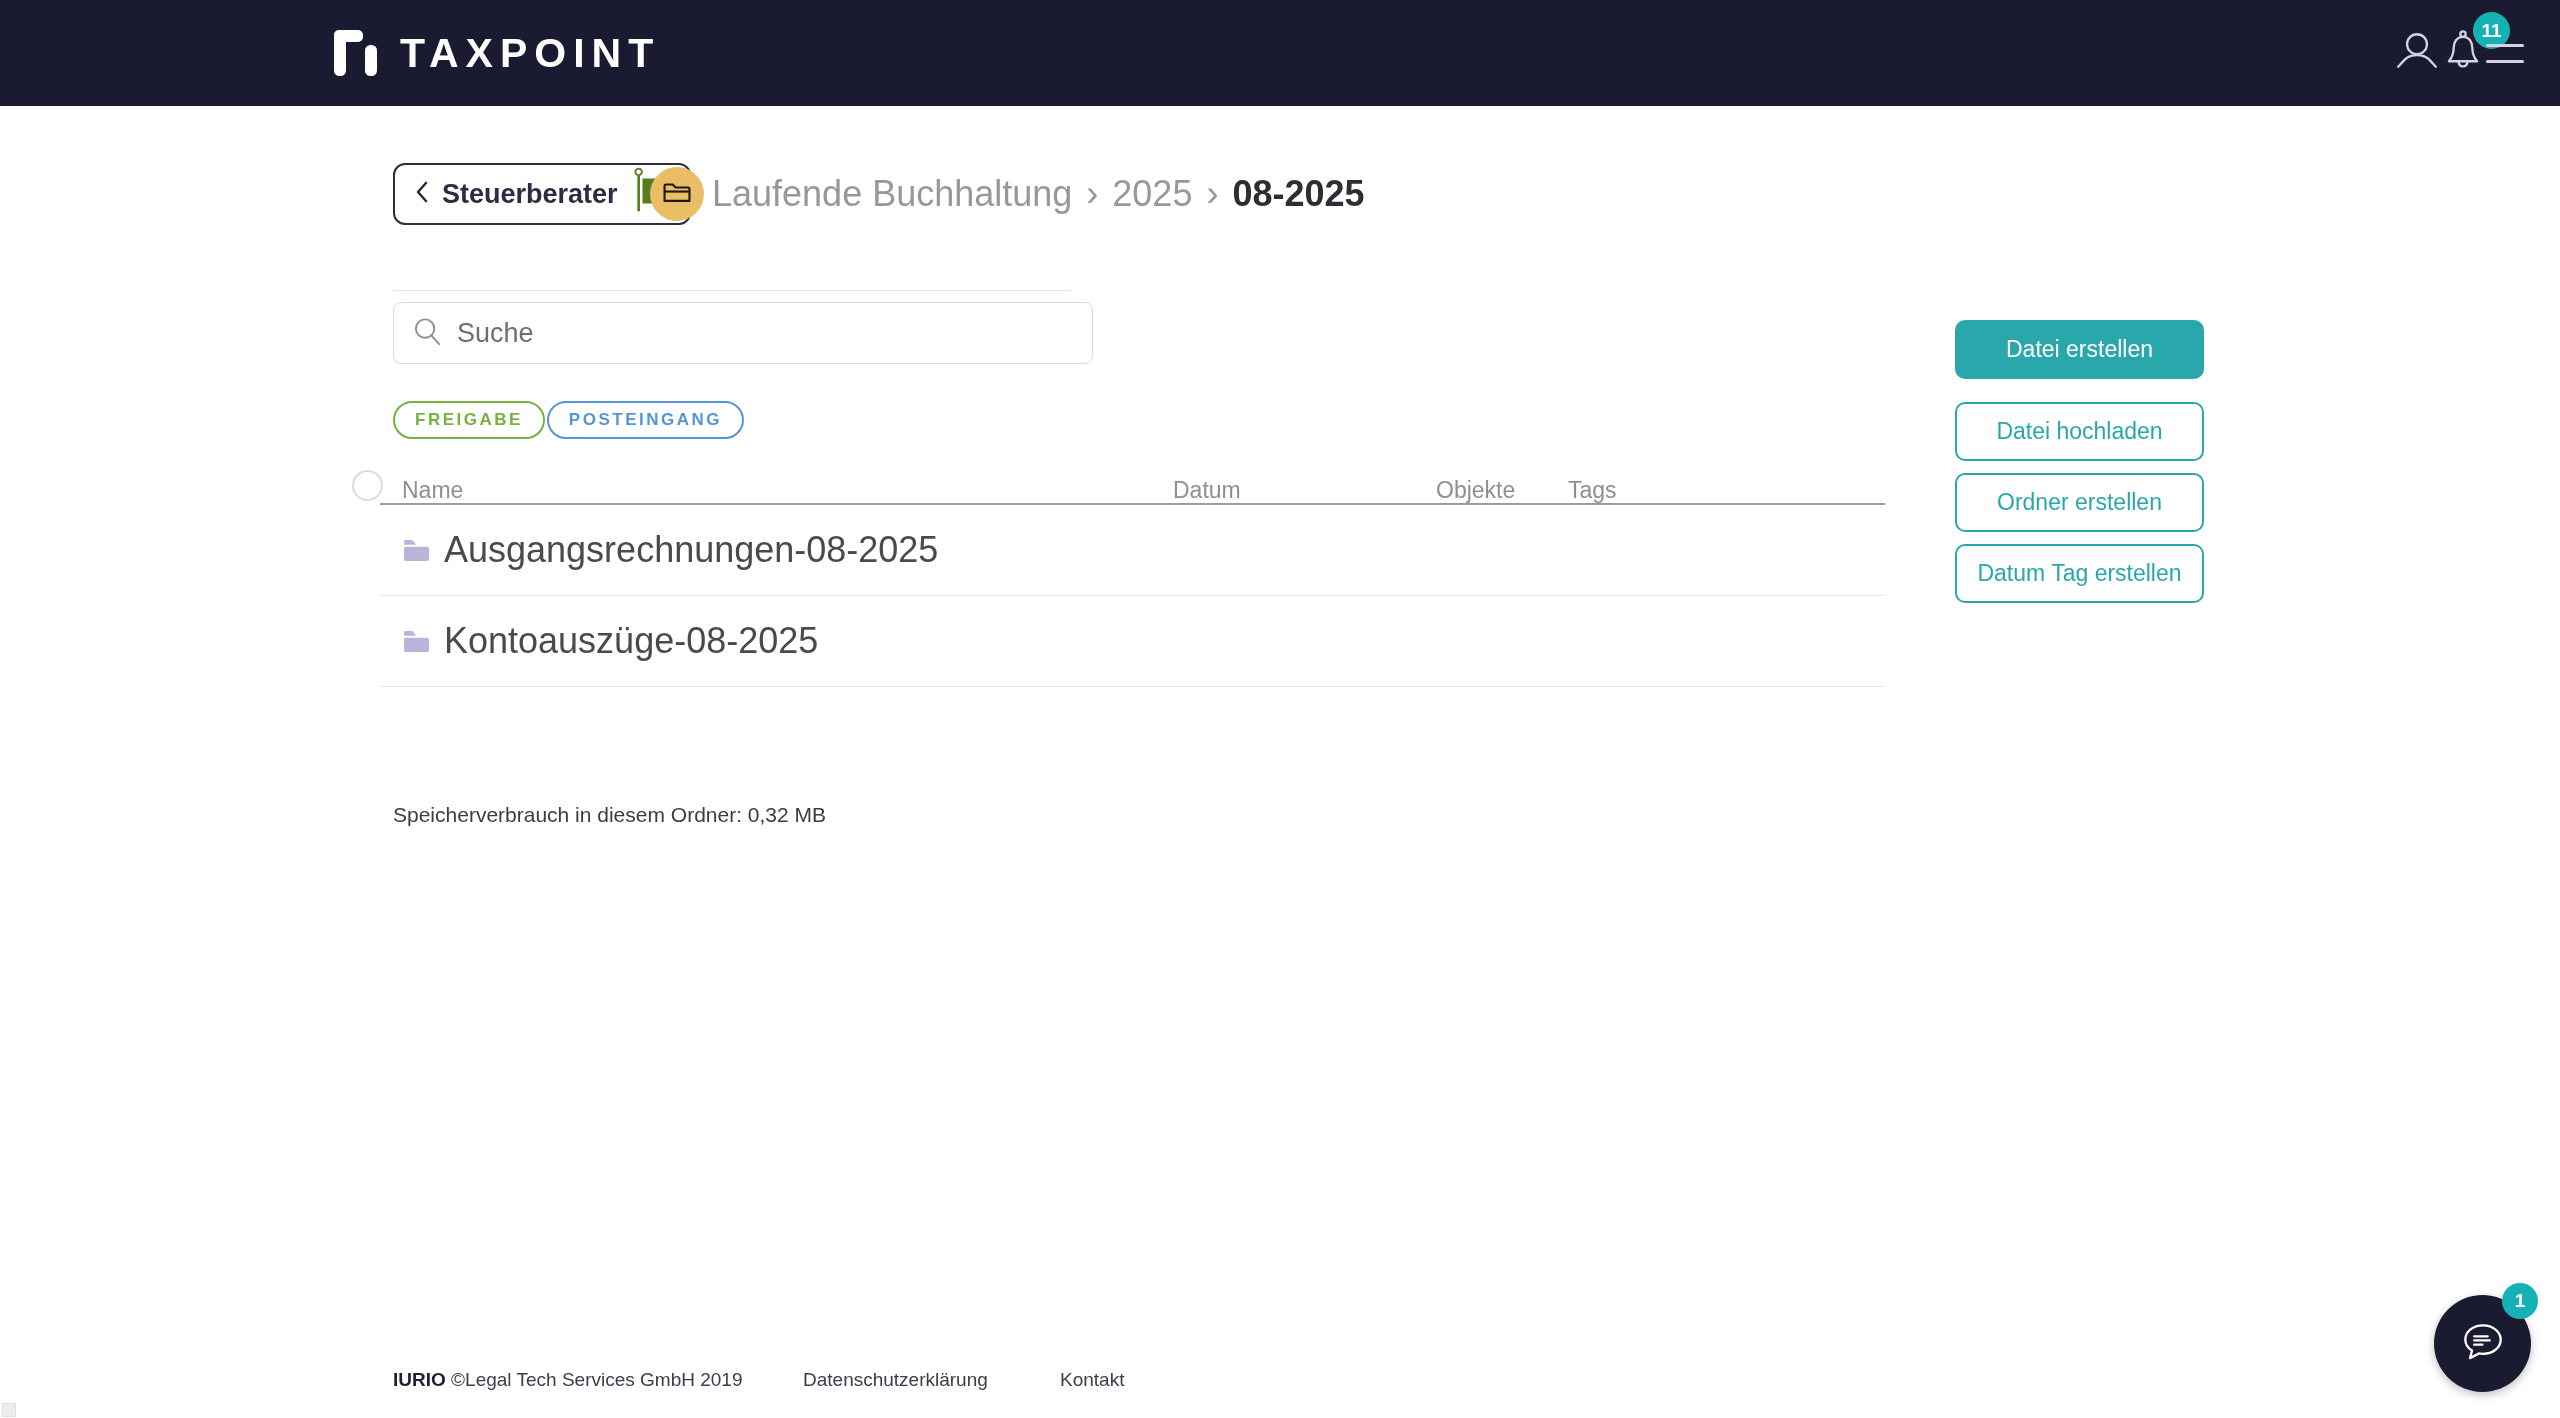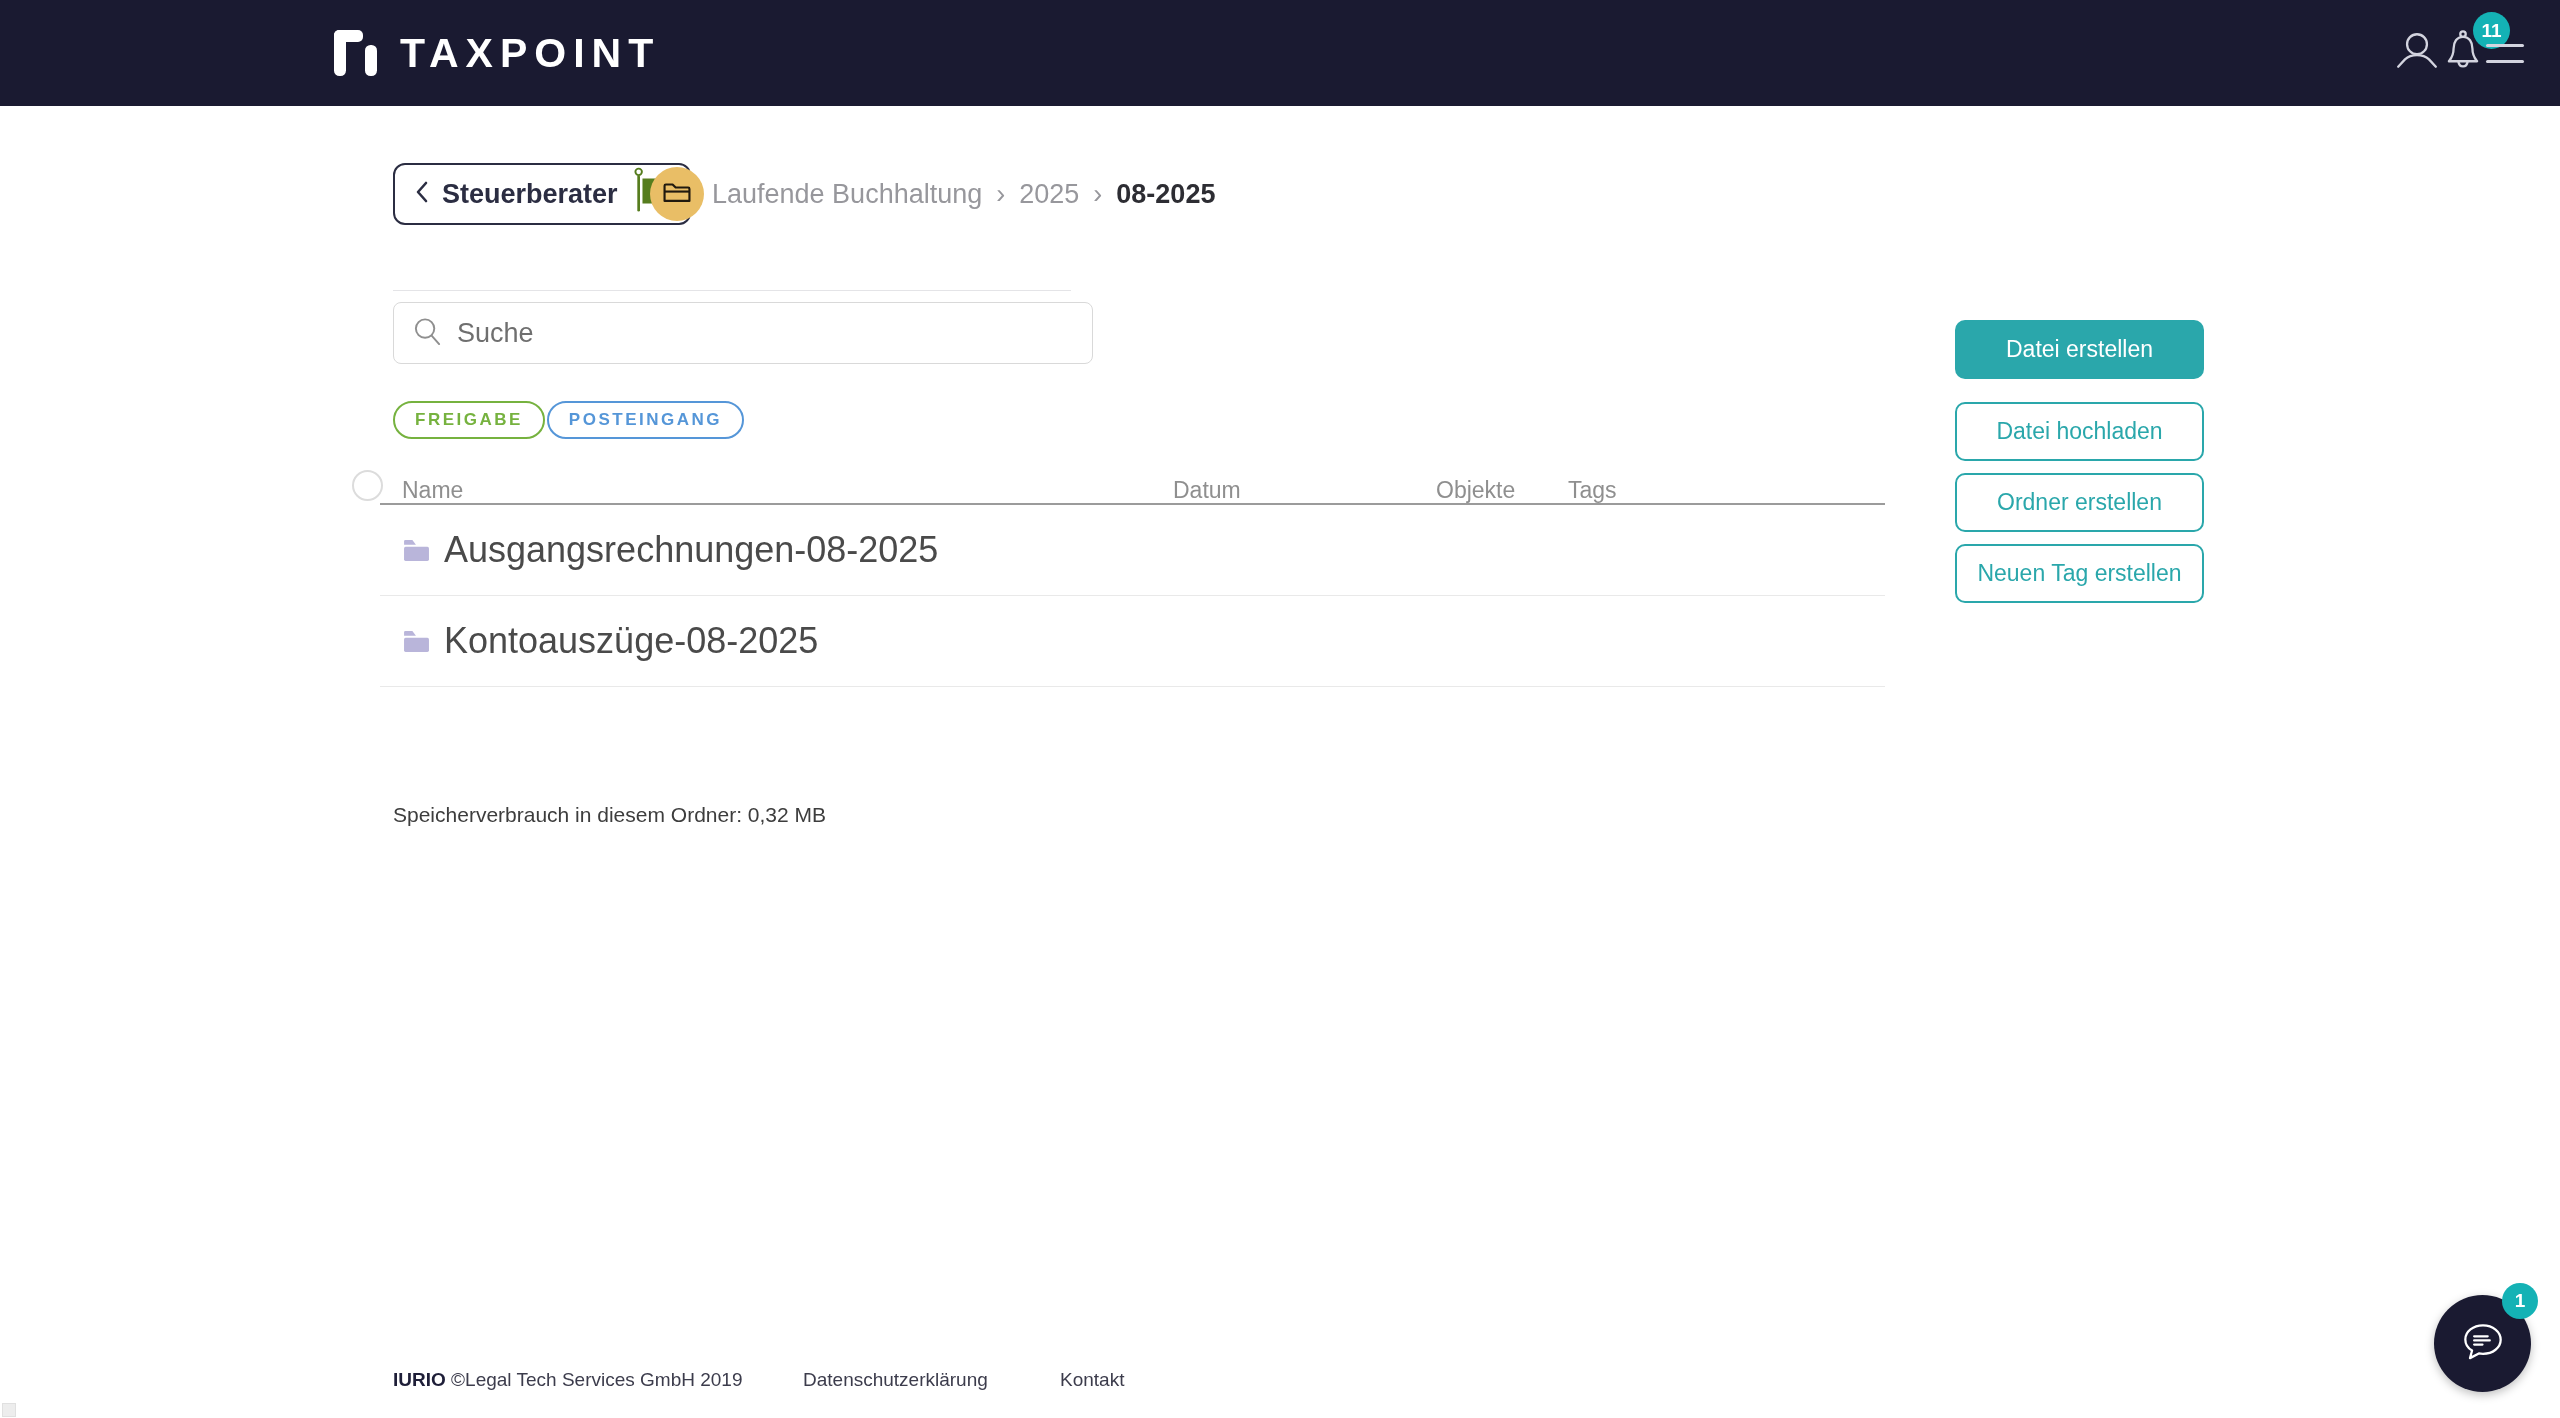"Laufende Buchhaltung" .breadcrumb { font-size: 27px -> 36px }
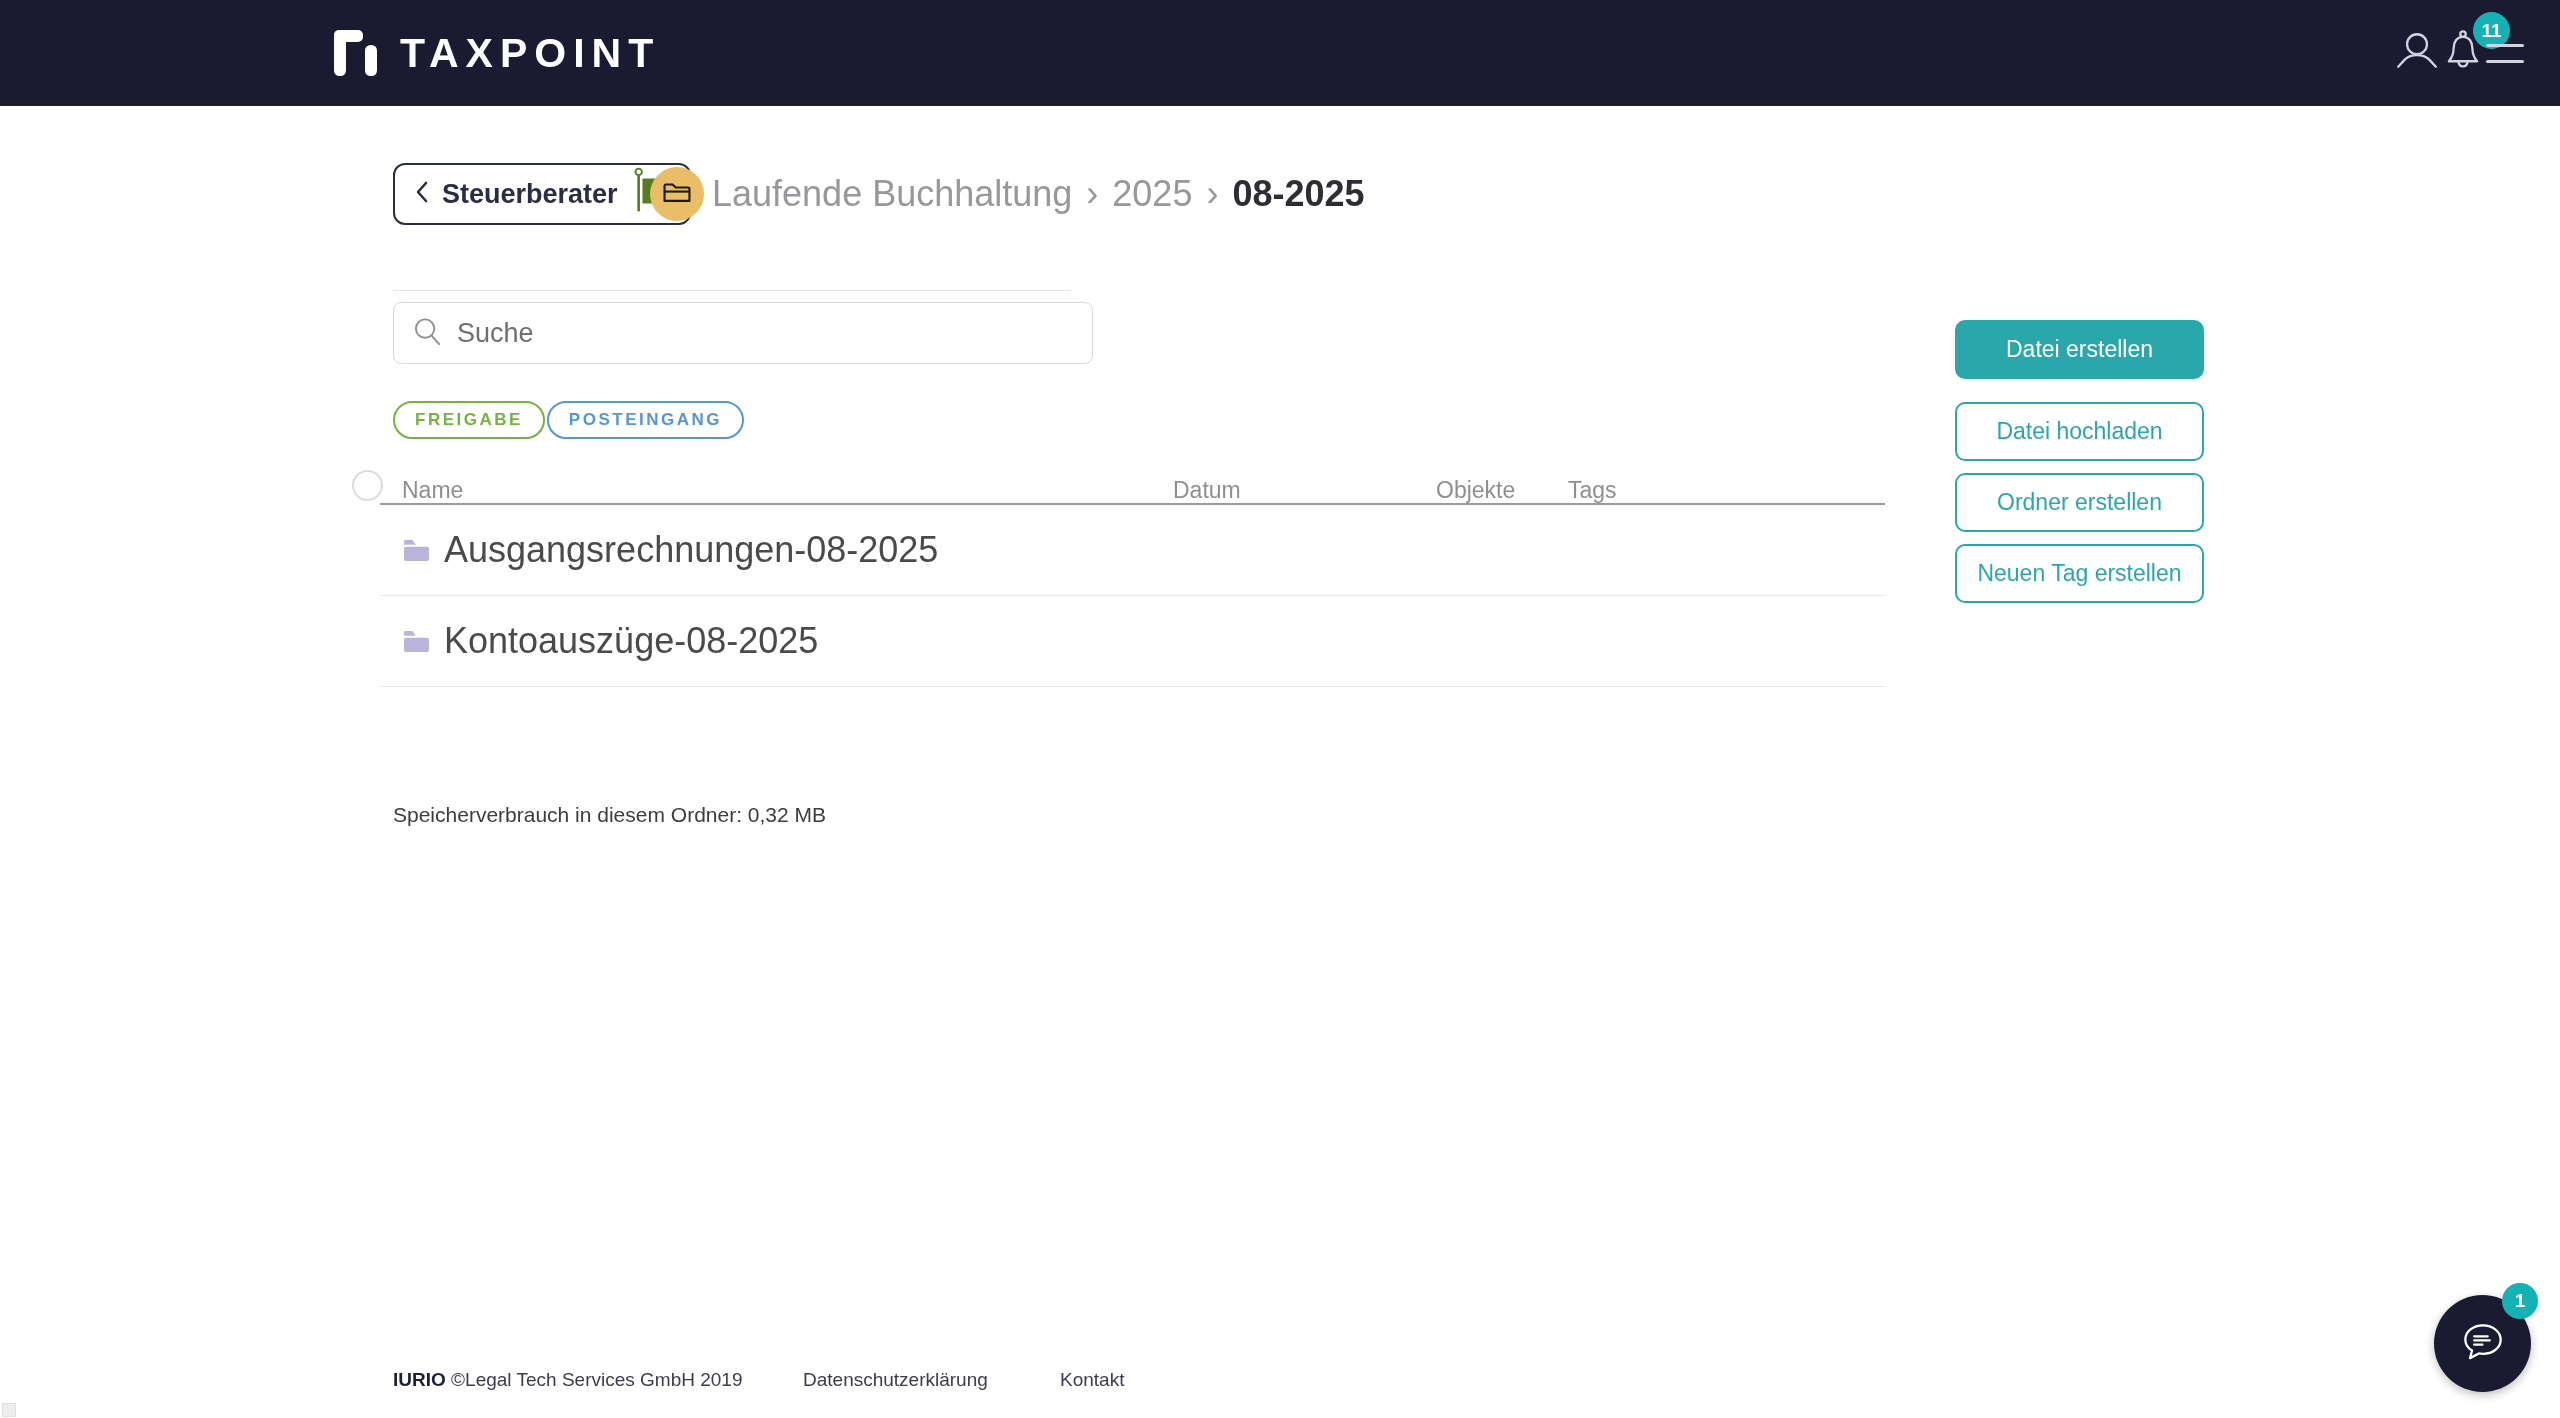"Neuen Tag erstellen" button.action-btn { text: Neuen -> Datum }
